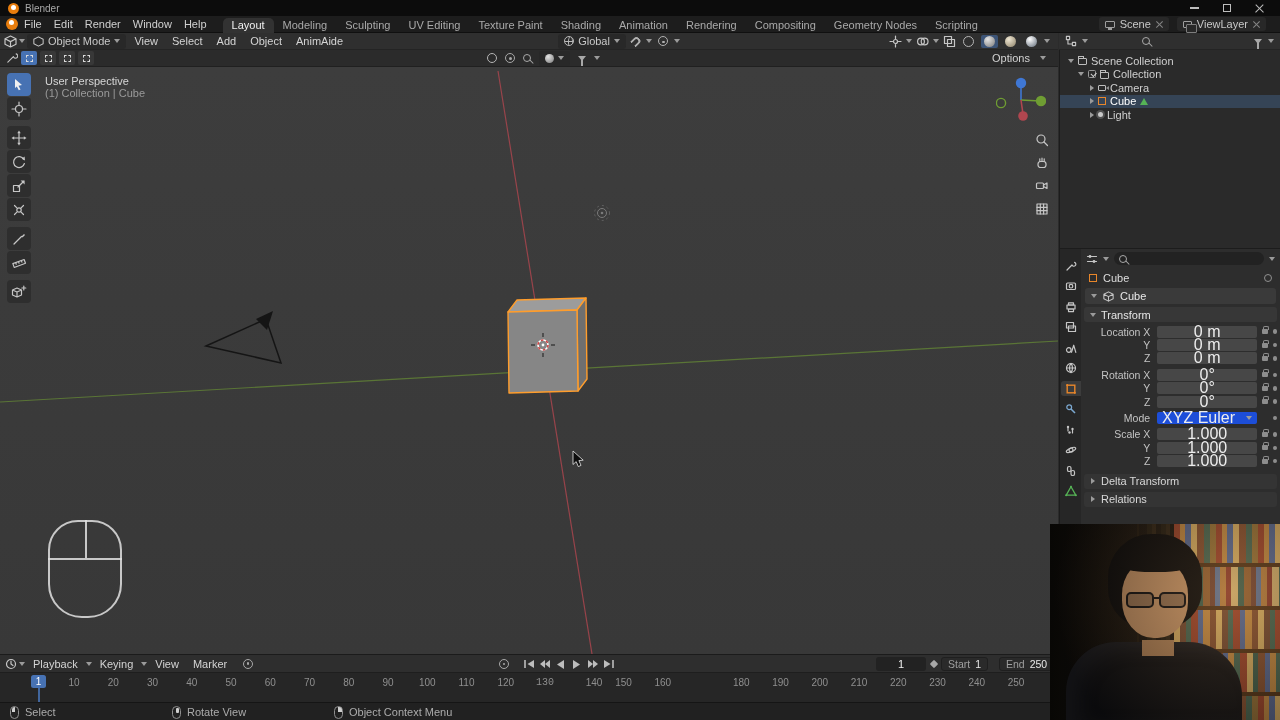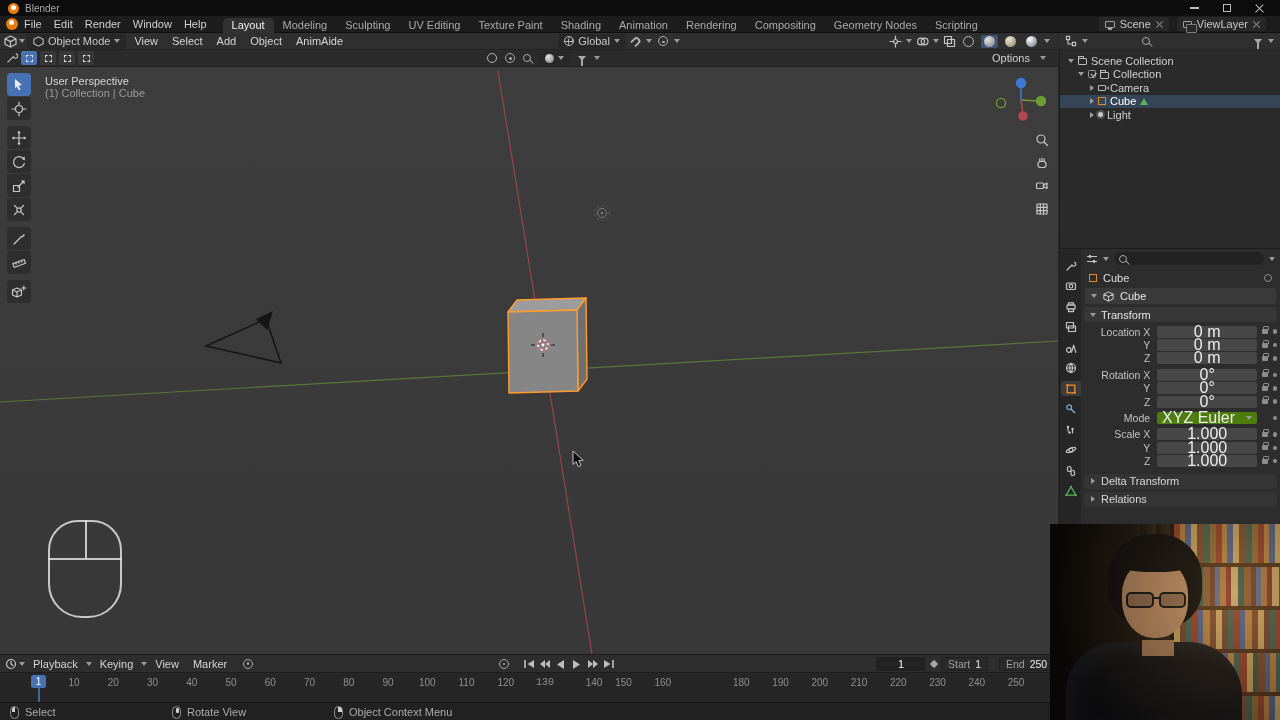"XYZ Euler" .pvalue.drop { background: #4d7c0f -> #1d4ed8 }
